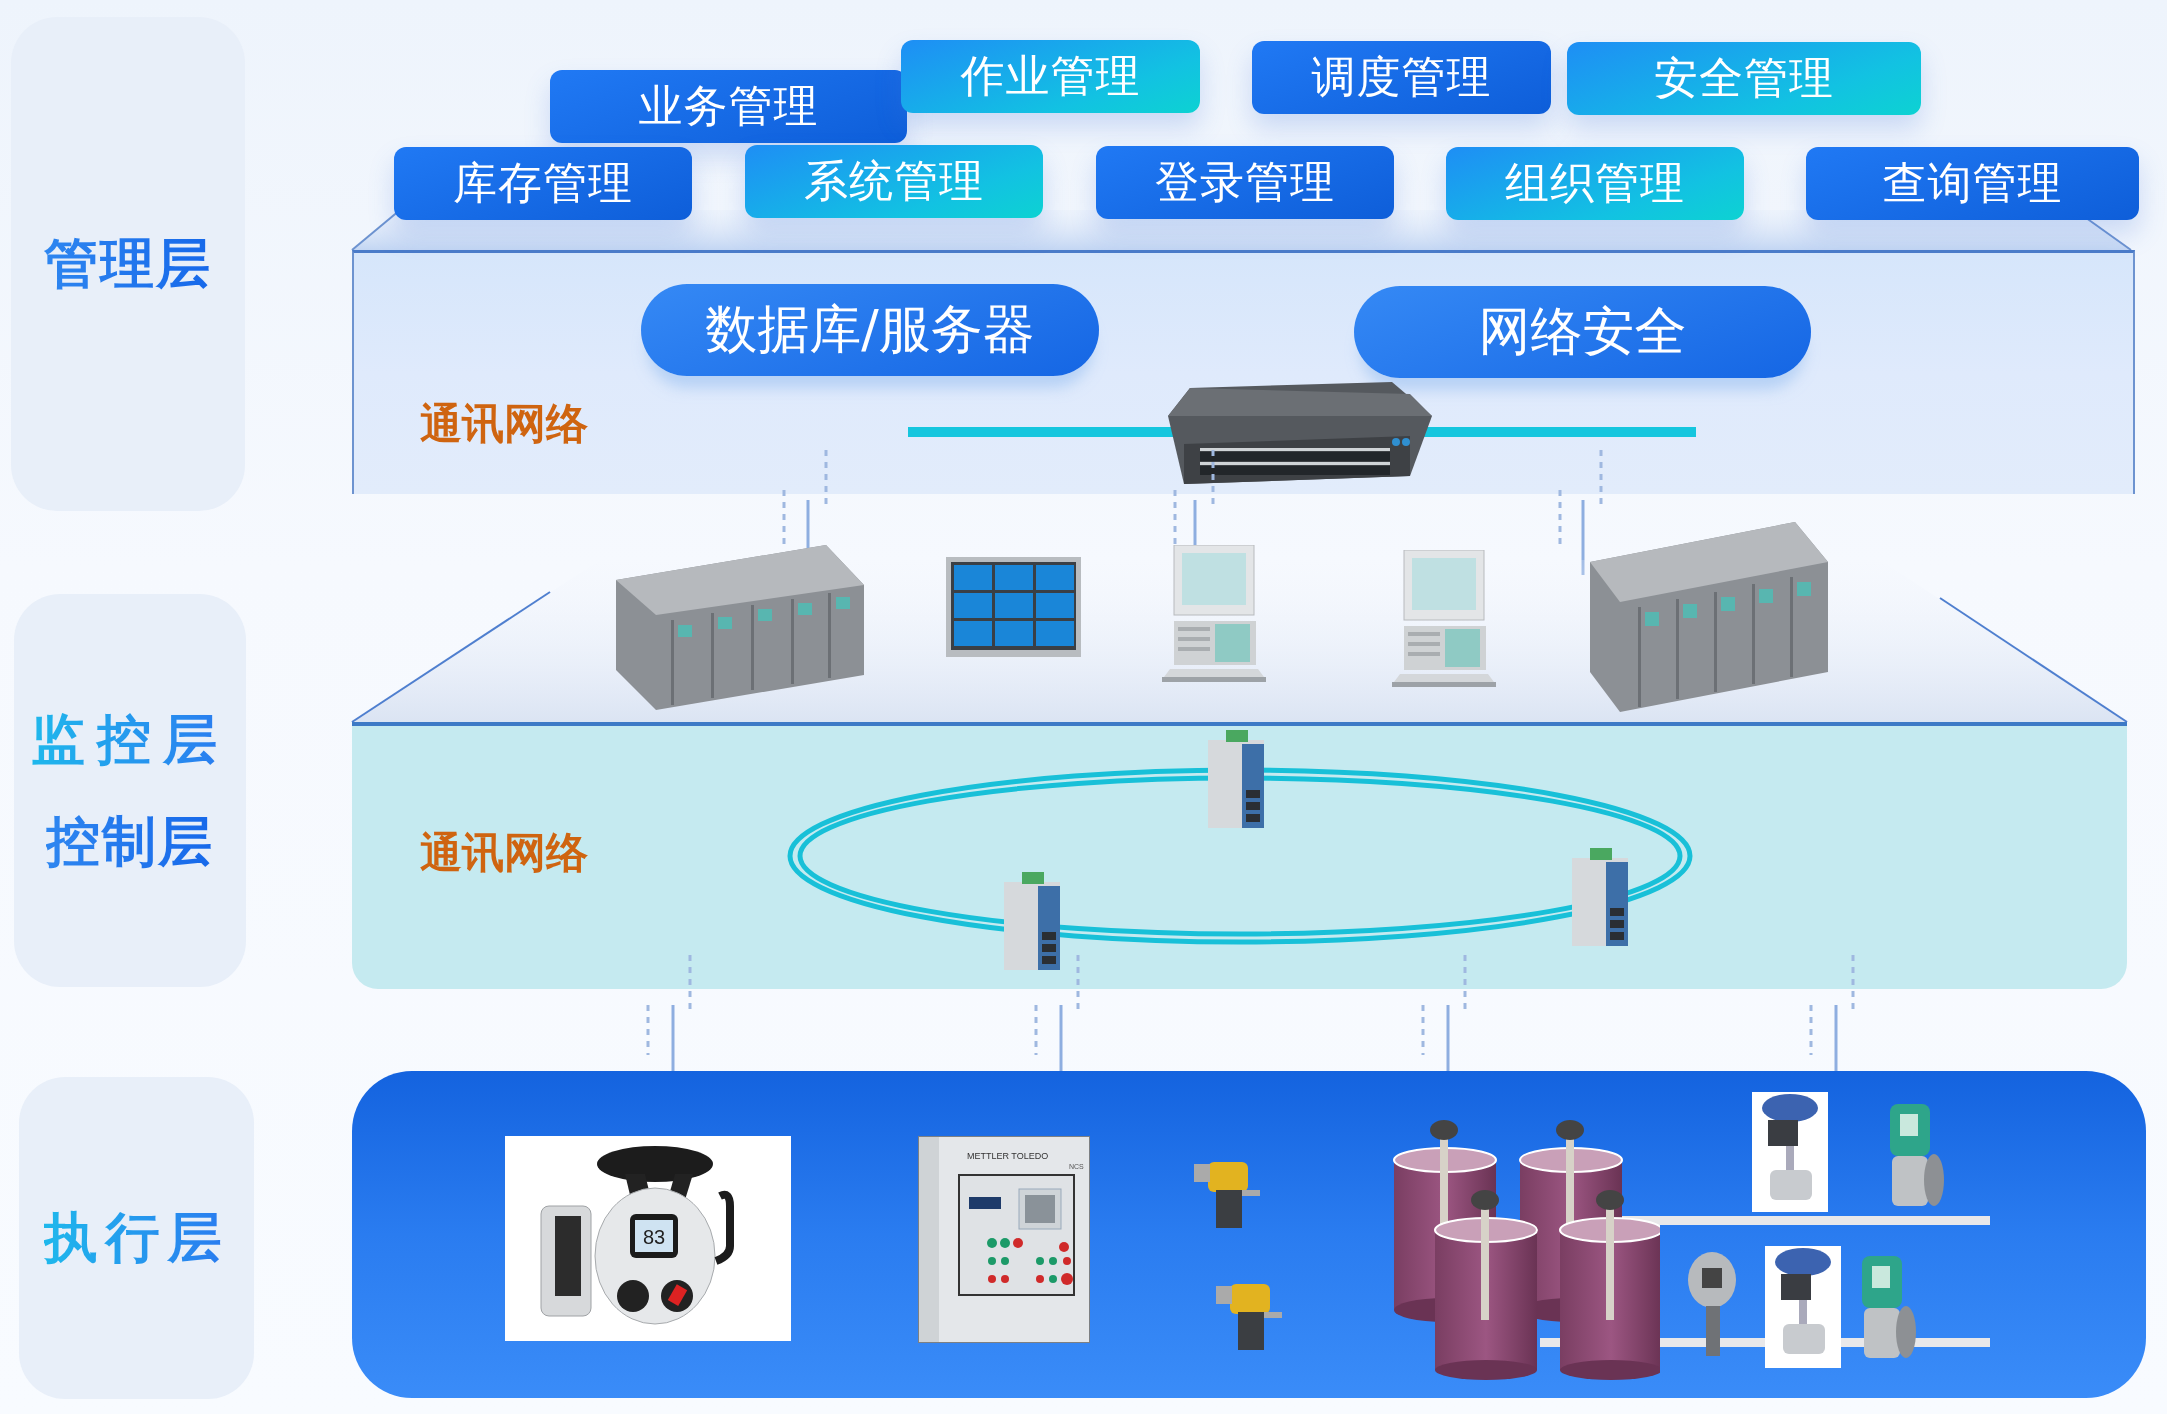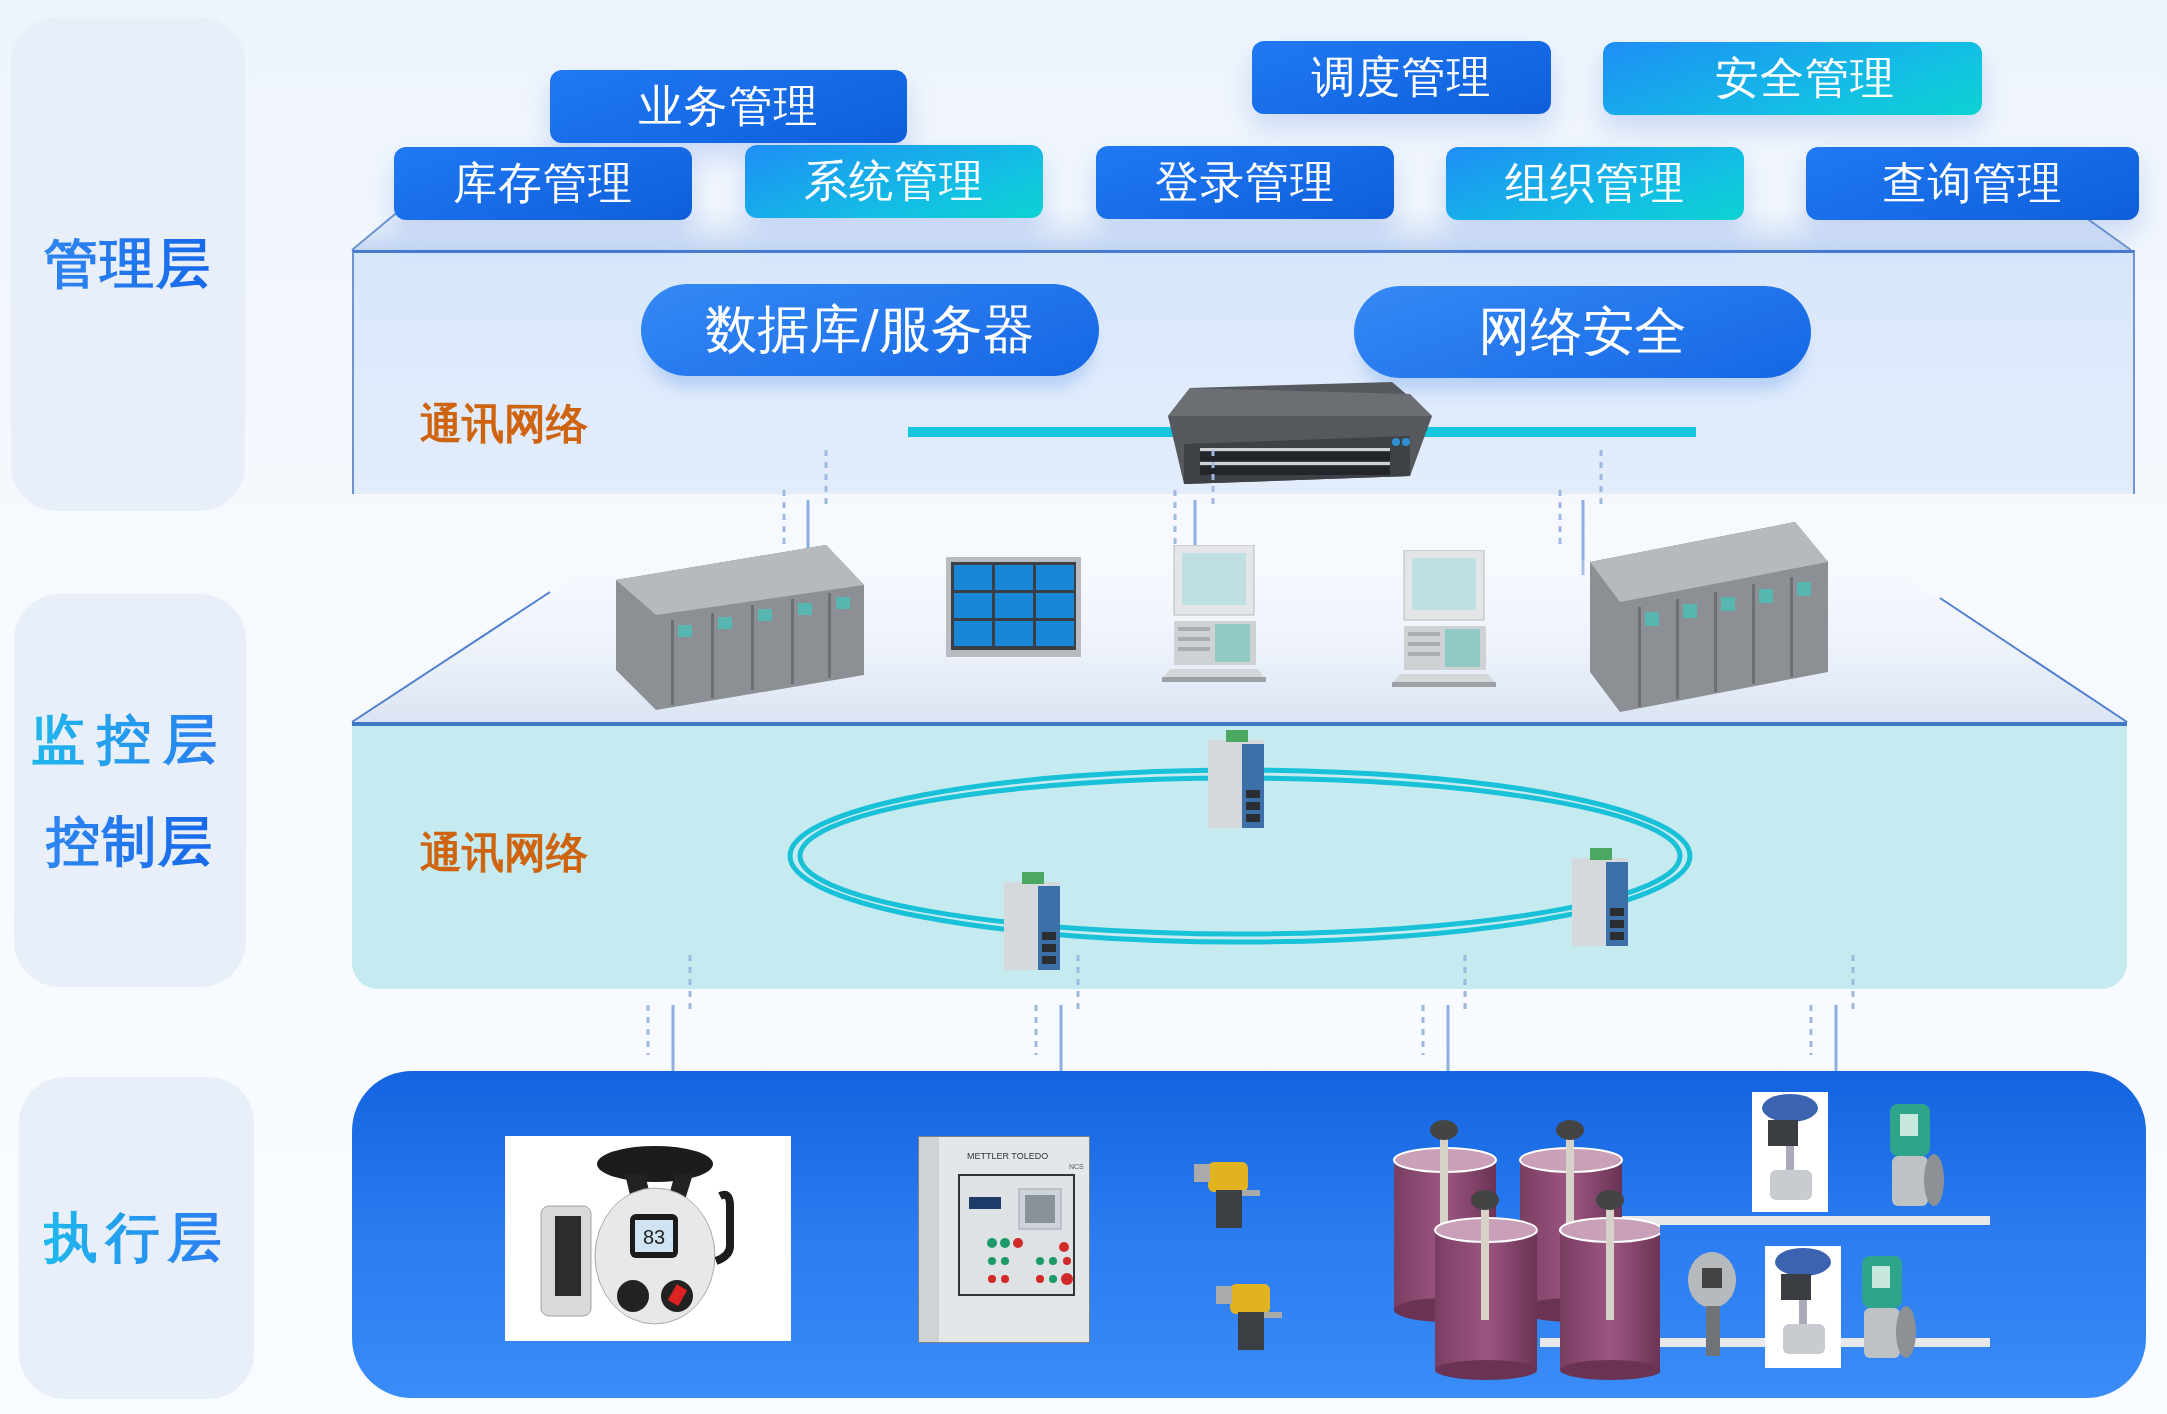"作业管理" div.mod-btn { html: none -> <div>作业管理</div> }
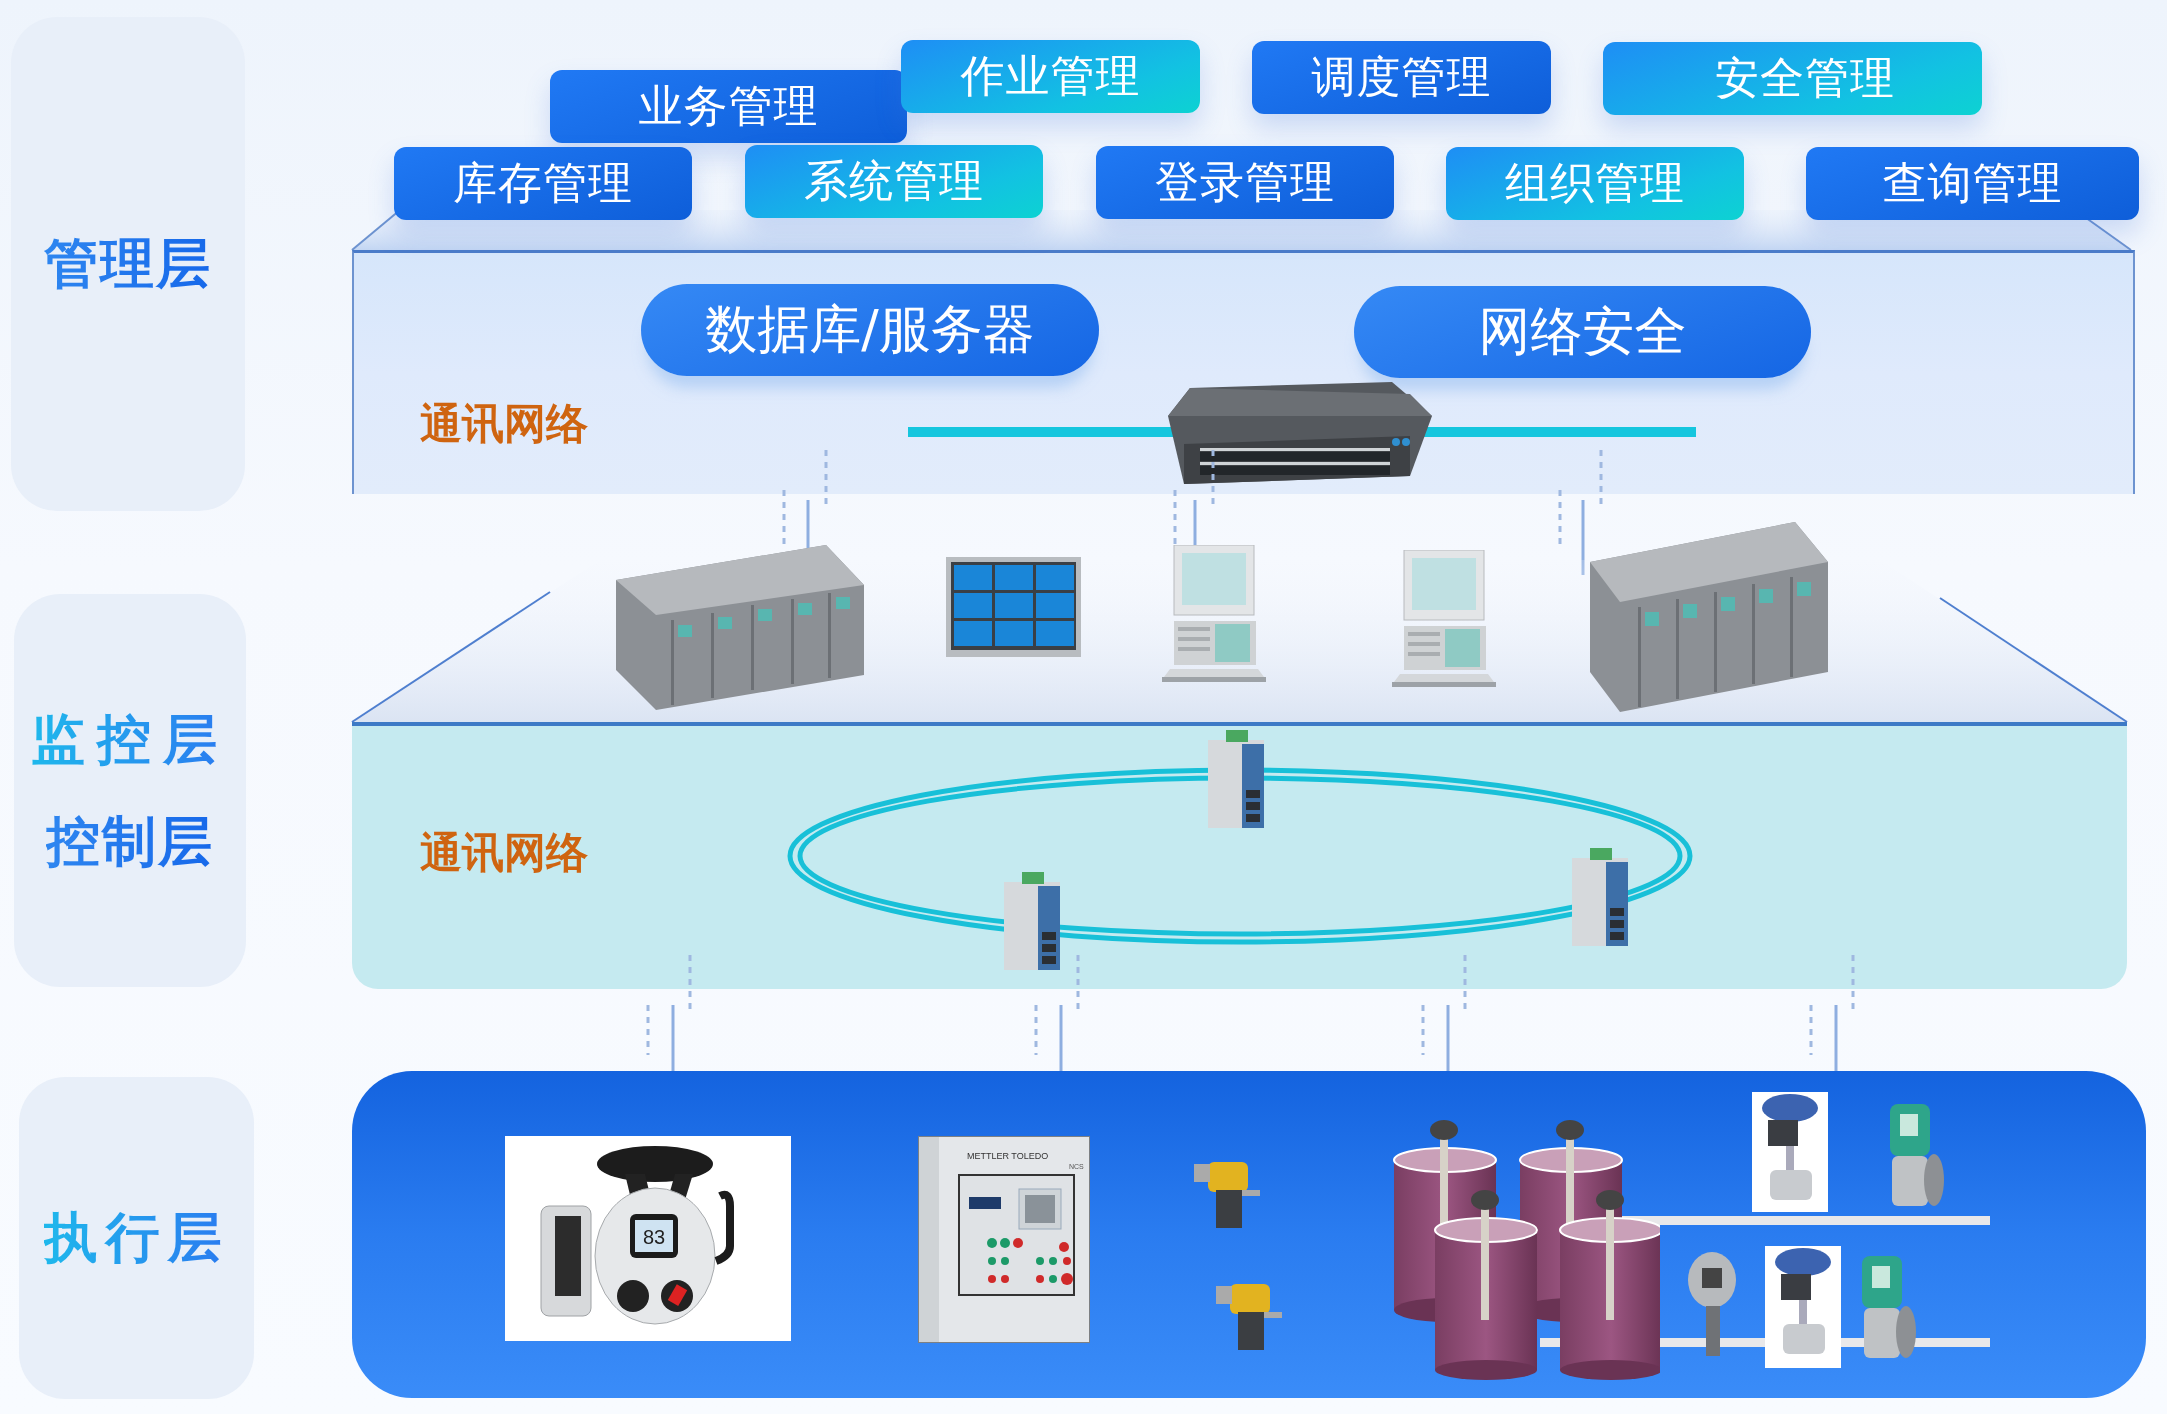"安全管理" div.mod-btn { left: 1603px -> 1567px; padding-left: 25px -> none }
